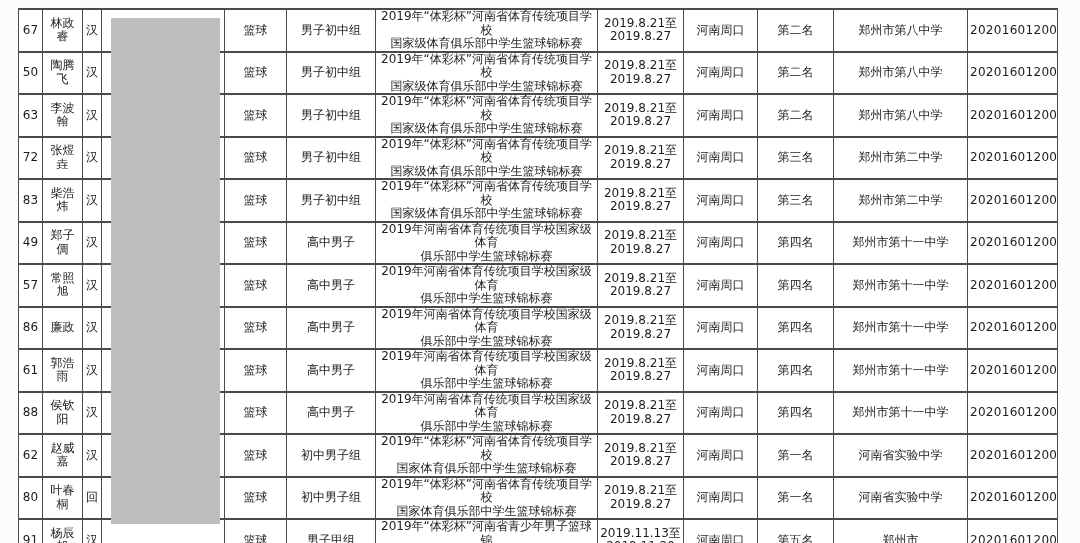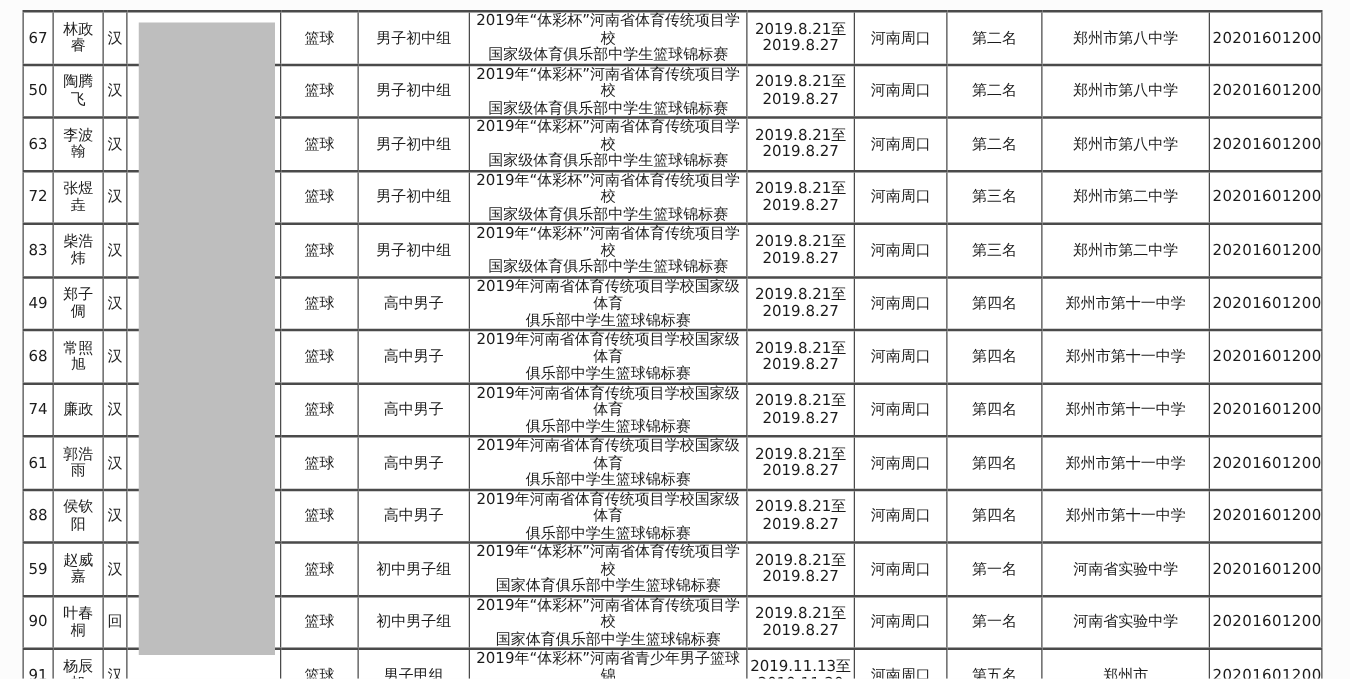"68" td.cell-num { text: 68 -> 57 }
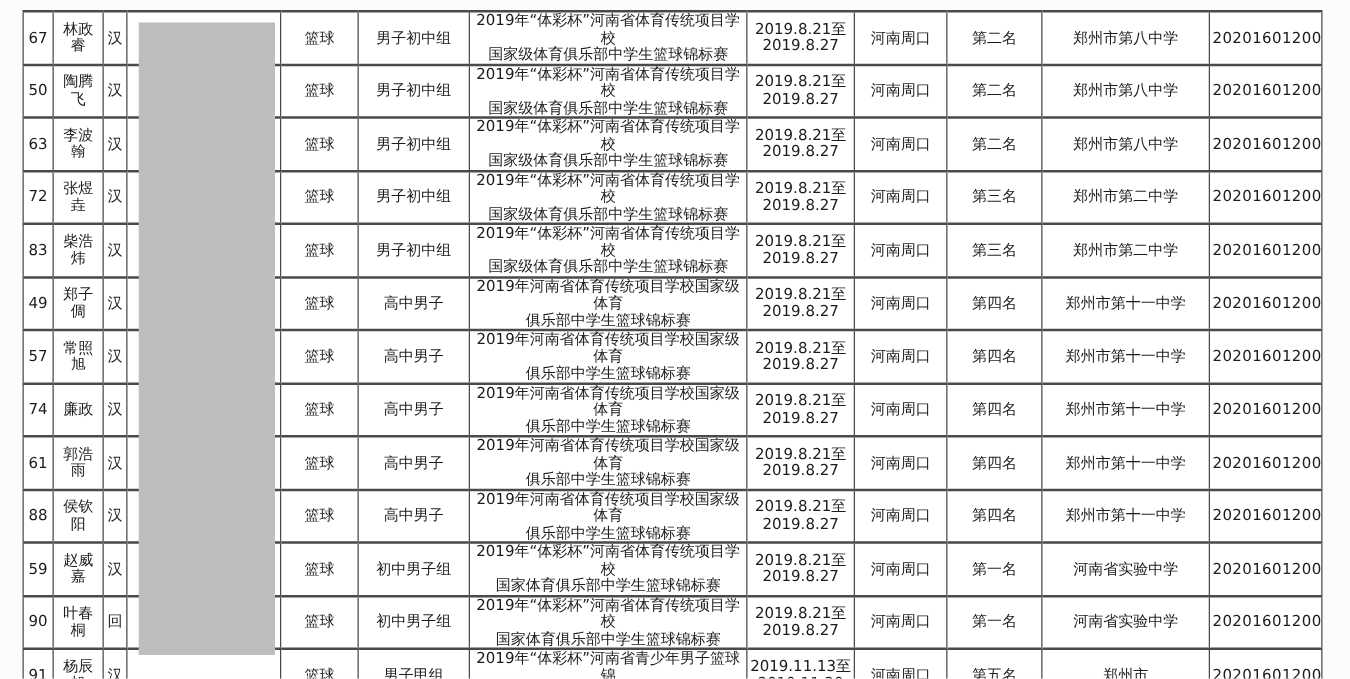"74" td.cell-num { text: 74 -> 86 }
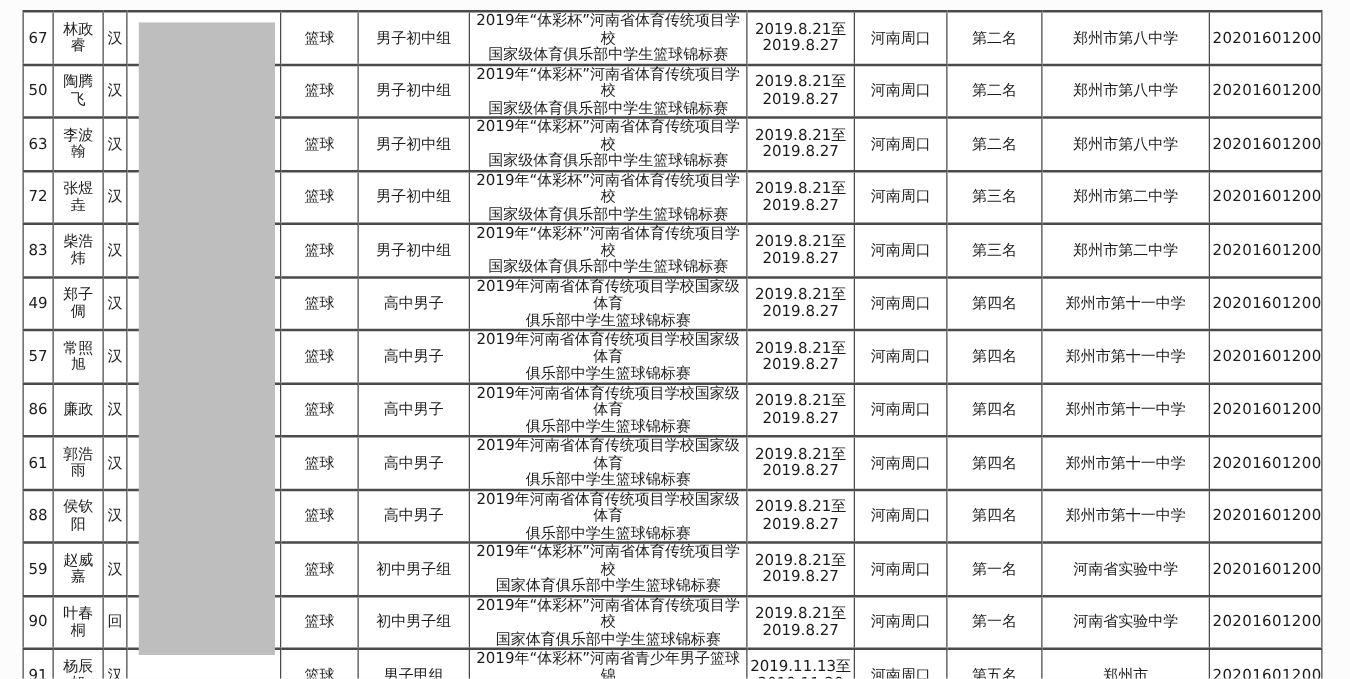"59" td.cell-num { text: 59 -> 62 }
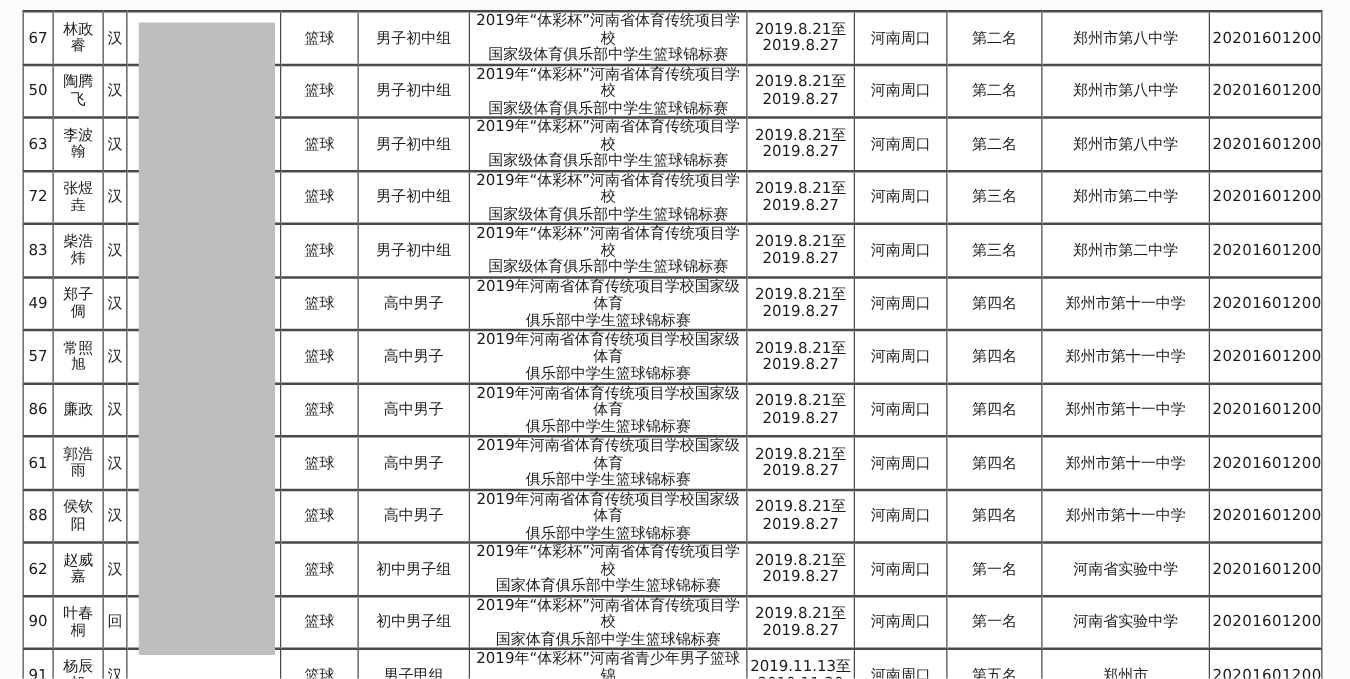"90" td.cell-num { text: 90 -> 80 }
